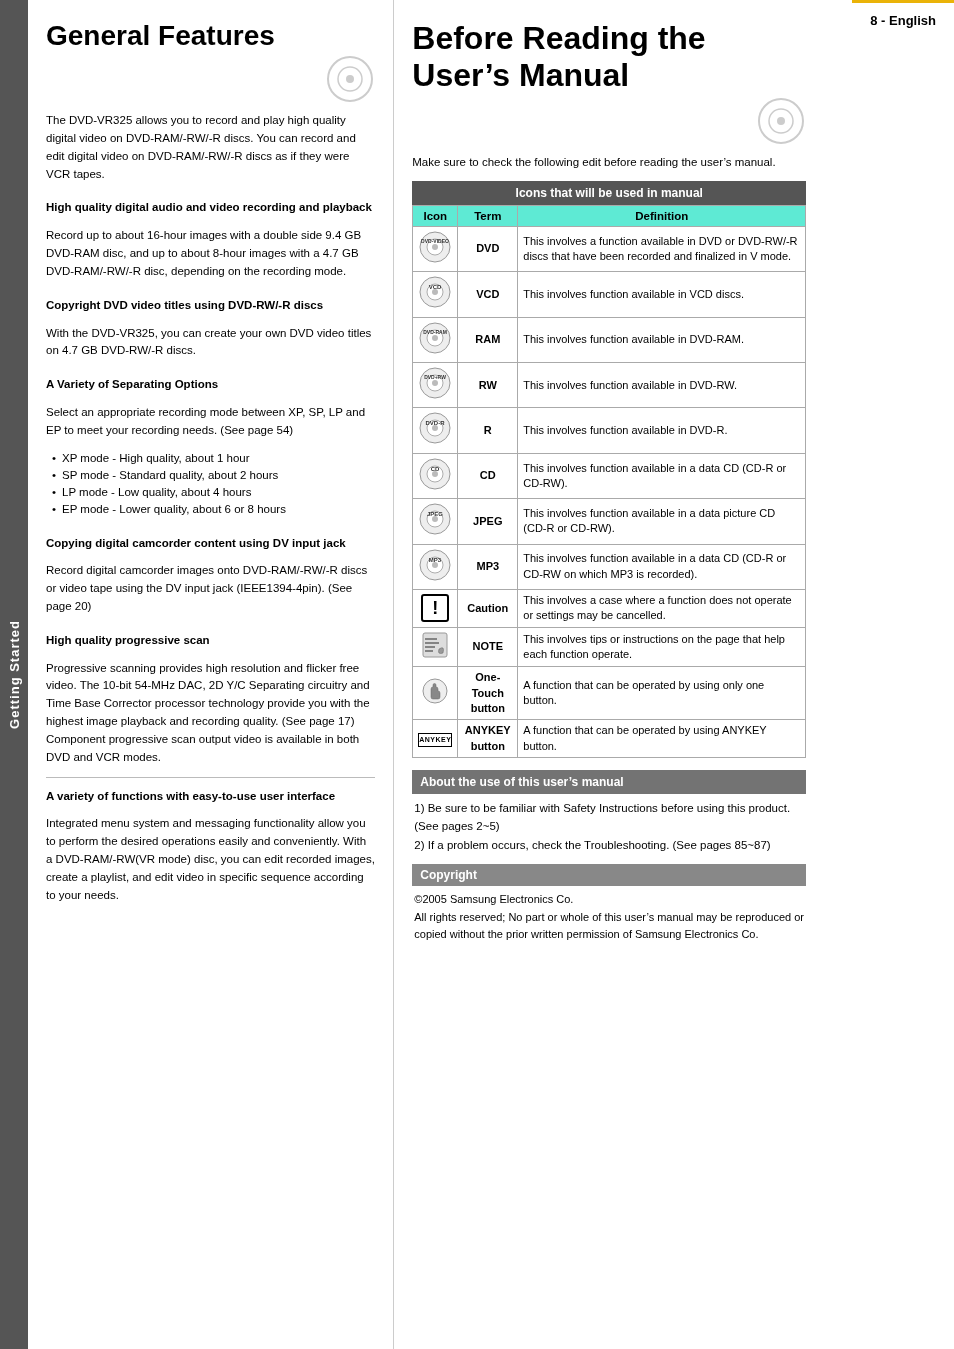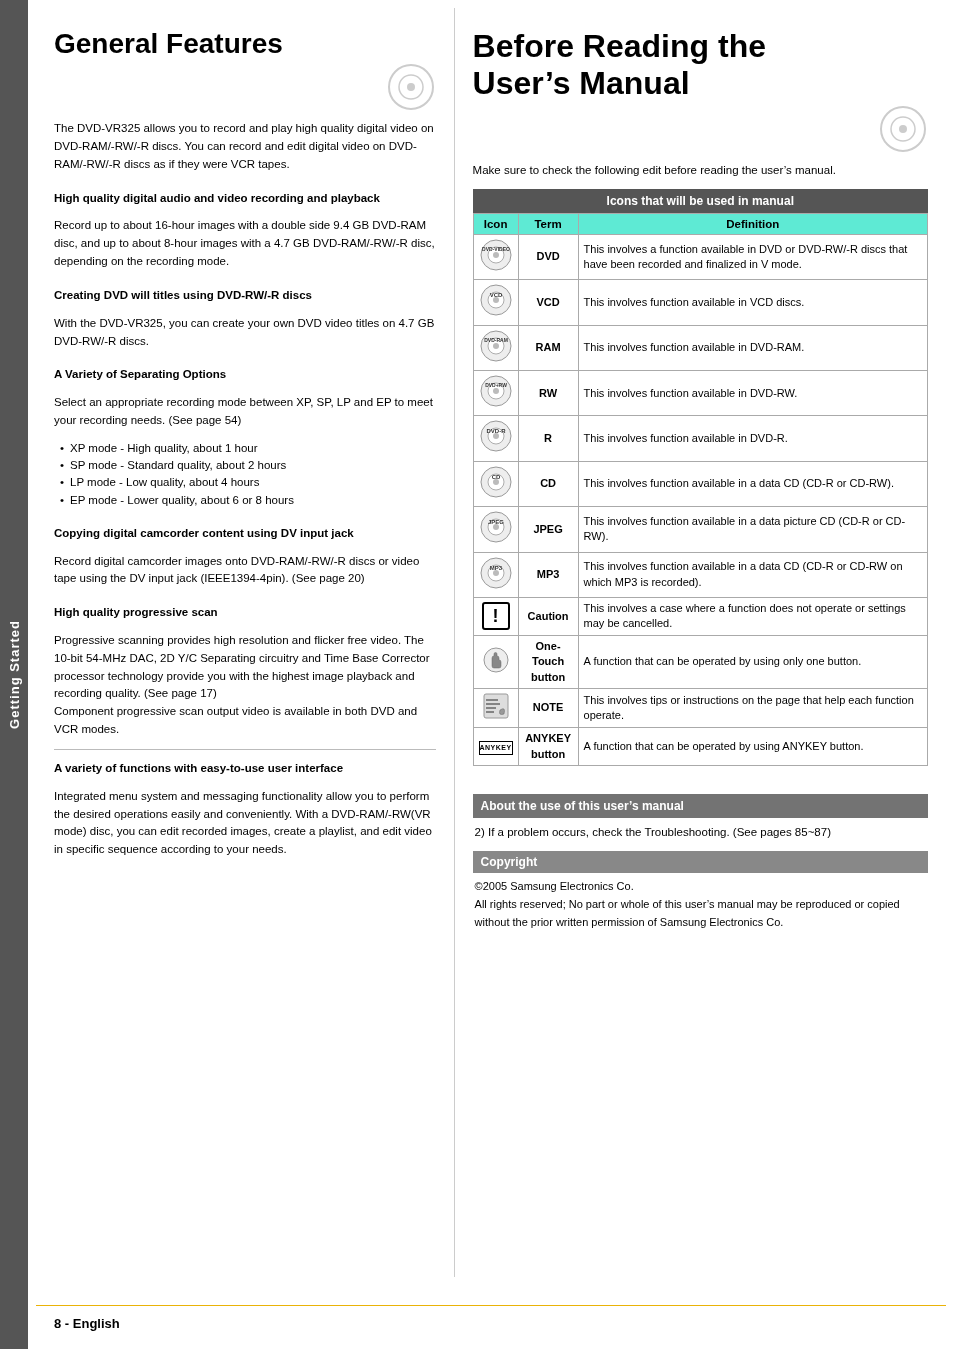"General Features" .content-area { flex-direction: column -> row; padding: 8px -> 0 }
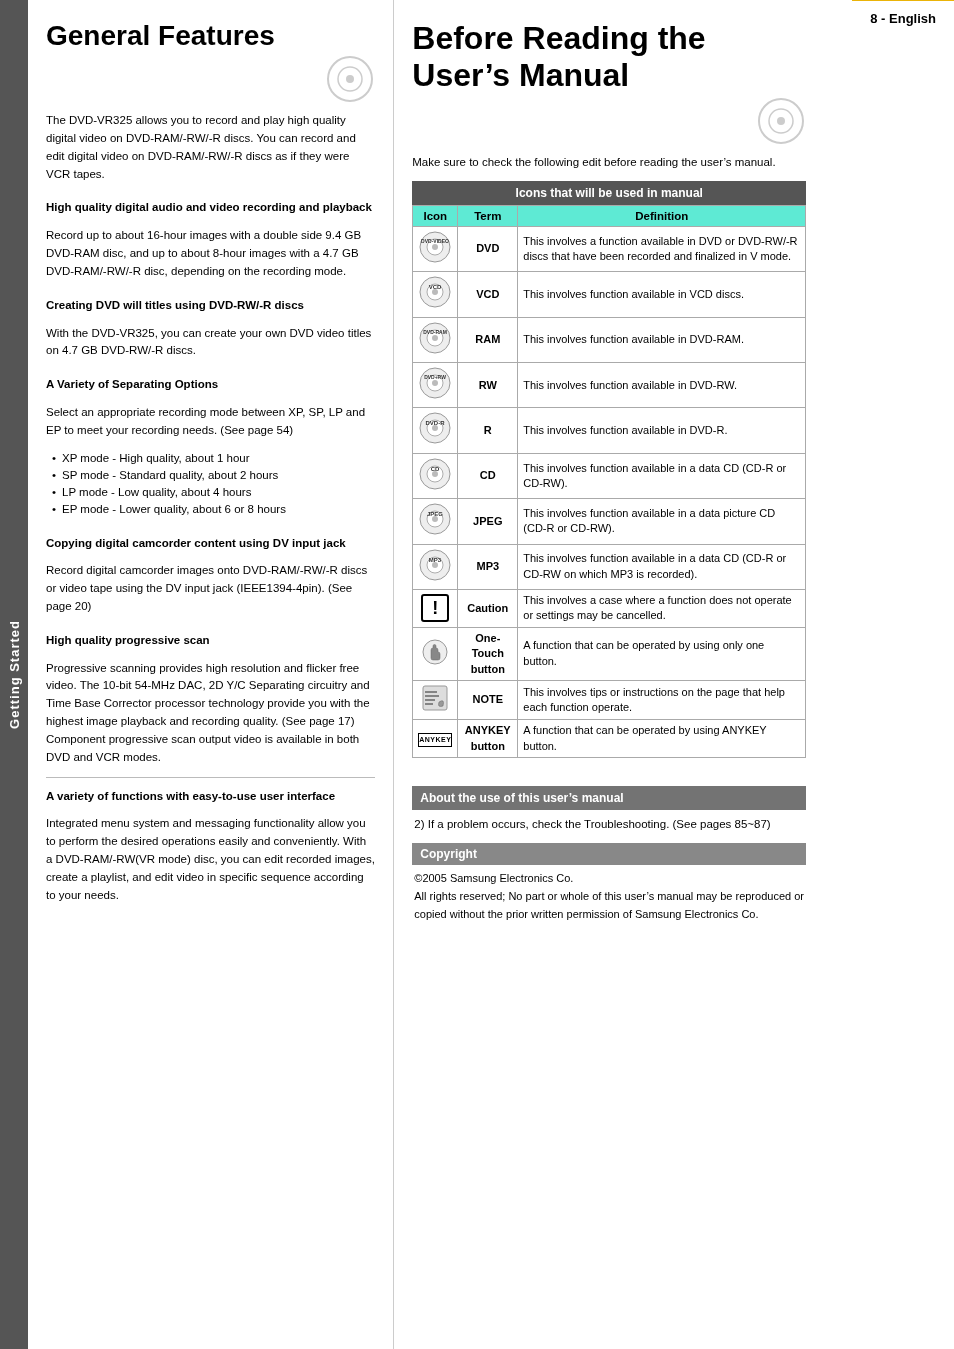"8 - English" .page-footer { border-top: 1px solid #eab308 -> 3px solid #eab308 }
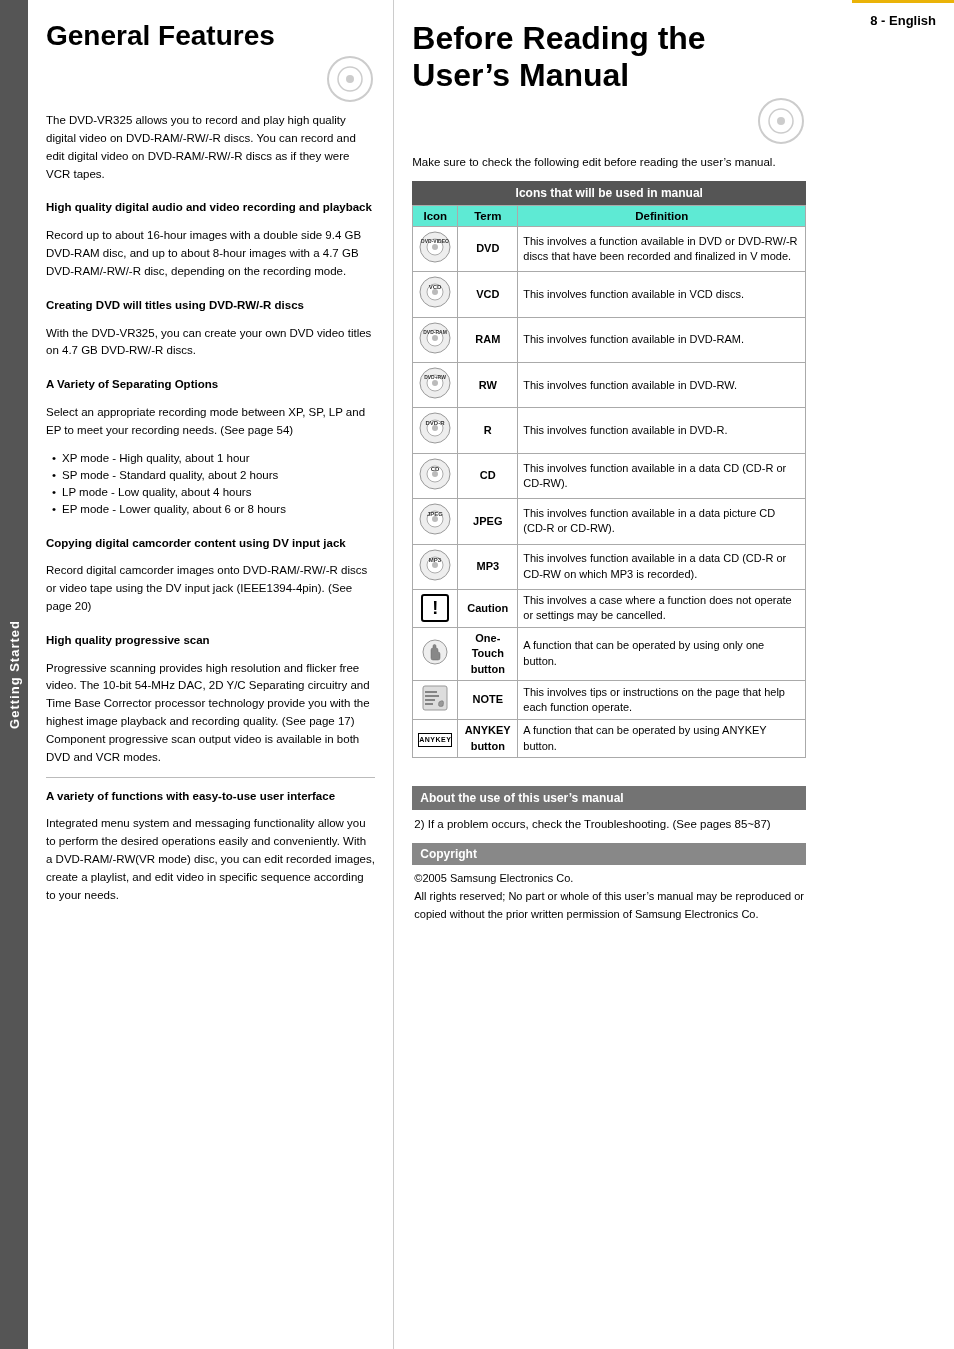"Icons that will be used" .icons-table-section { margin-bottom: 28px -> 12px }
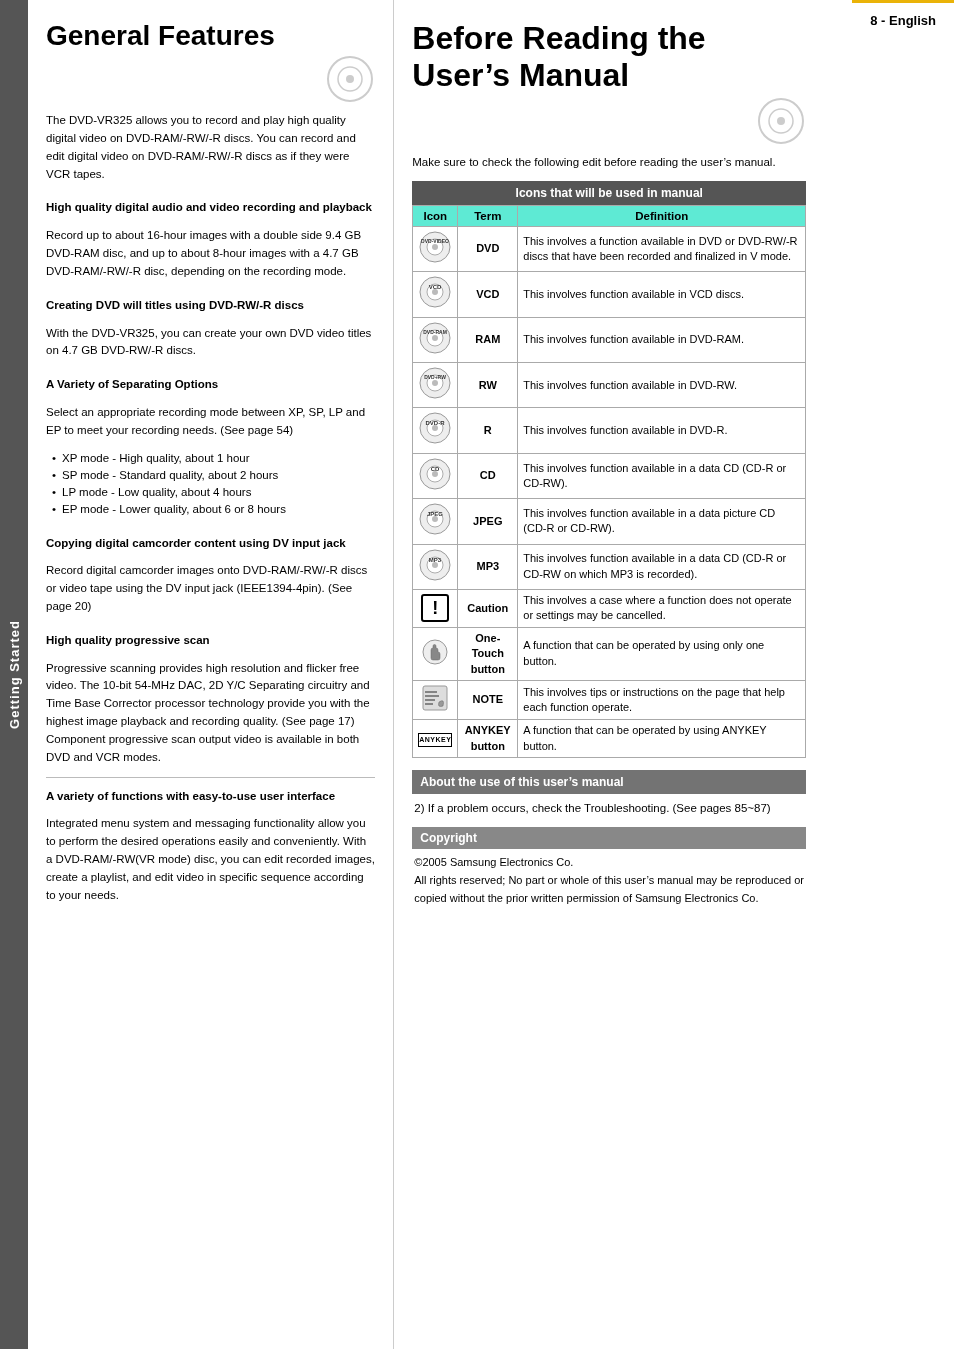"Creating DVD will titles using" p.subsection-title { text: Creating DVD will -> Copyright DVD video }
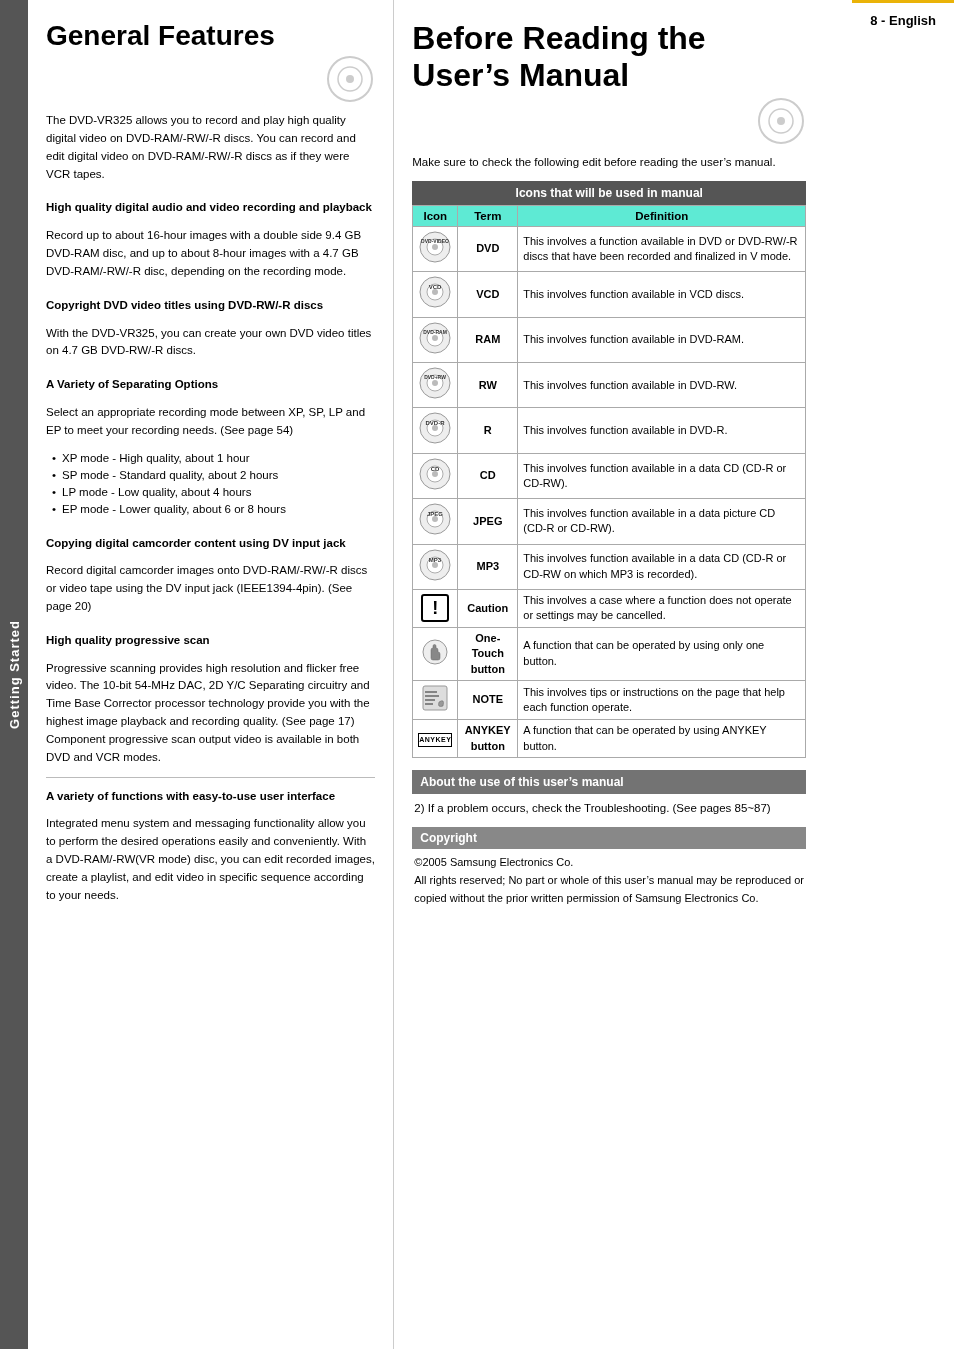"One-Touch button" tr { order: before "NOTE" -> after "NOTE" }
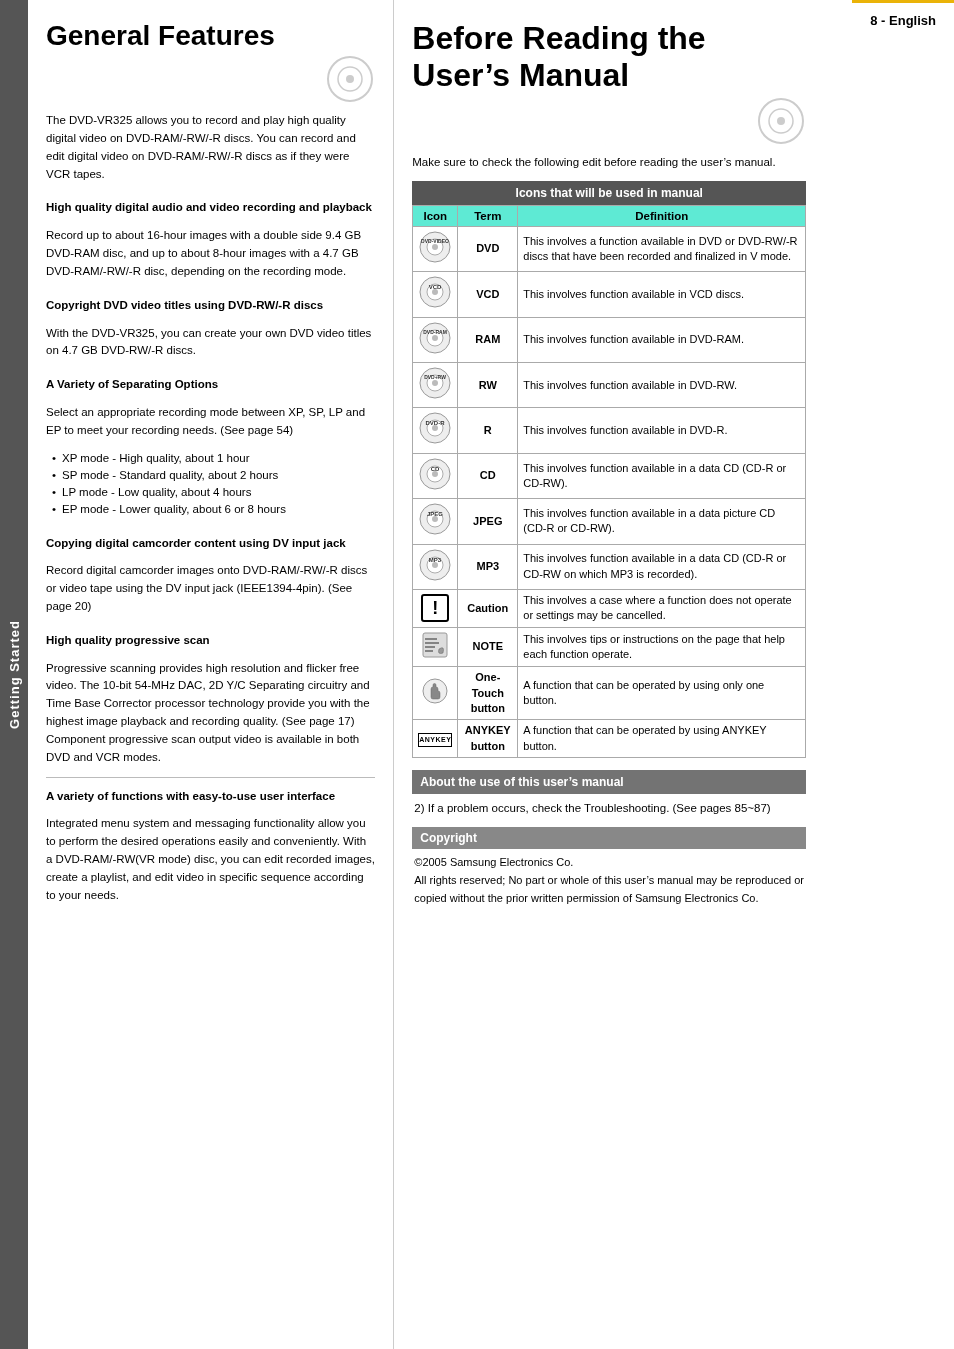"1) Be sure to be" div { html: none -> <div>1) Be sure to be familiar with Safety Instructions before using this product. (See pages 2~5)</div> }
